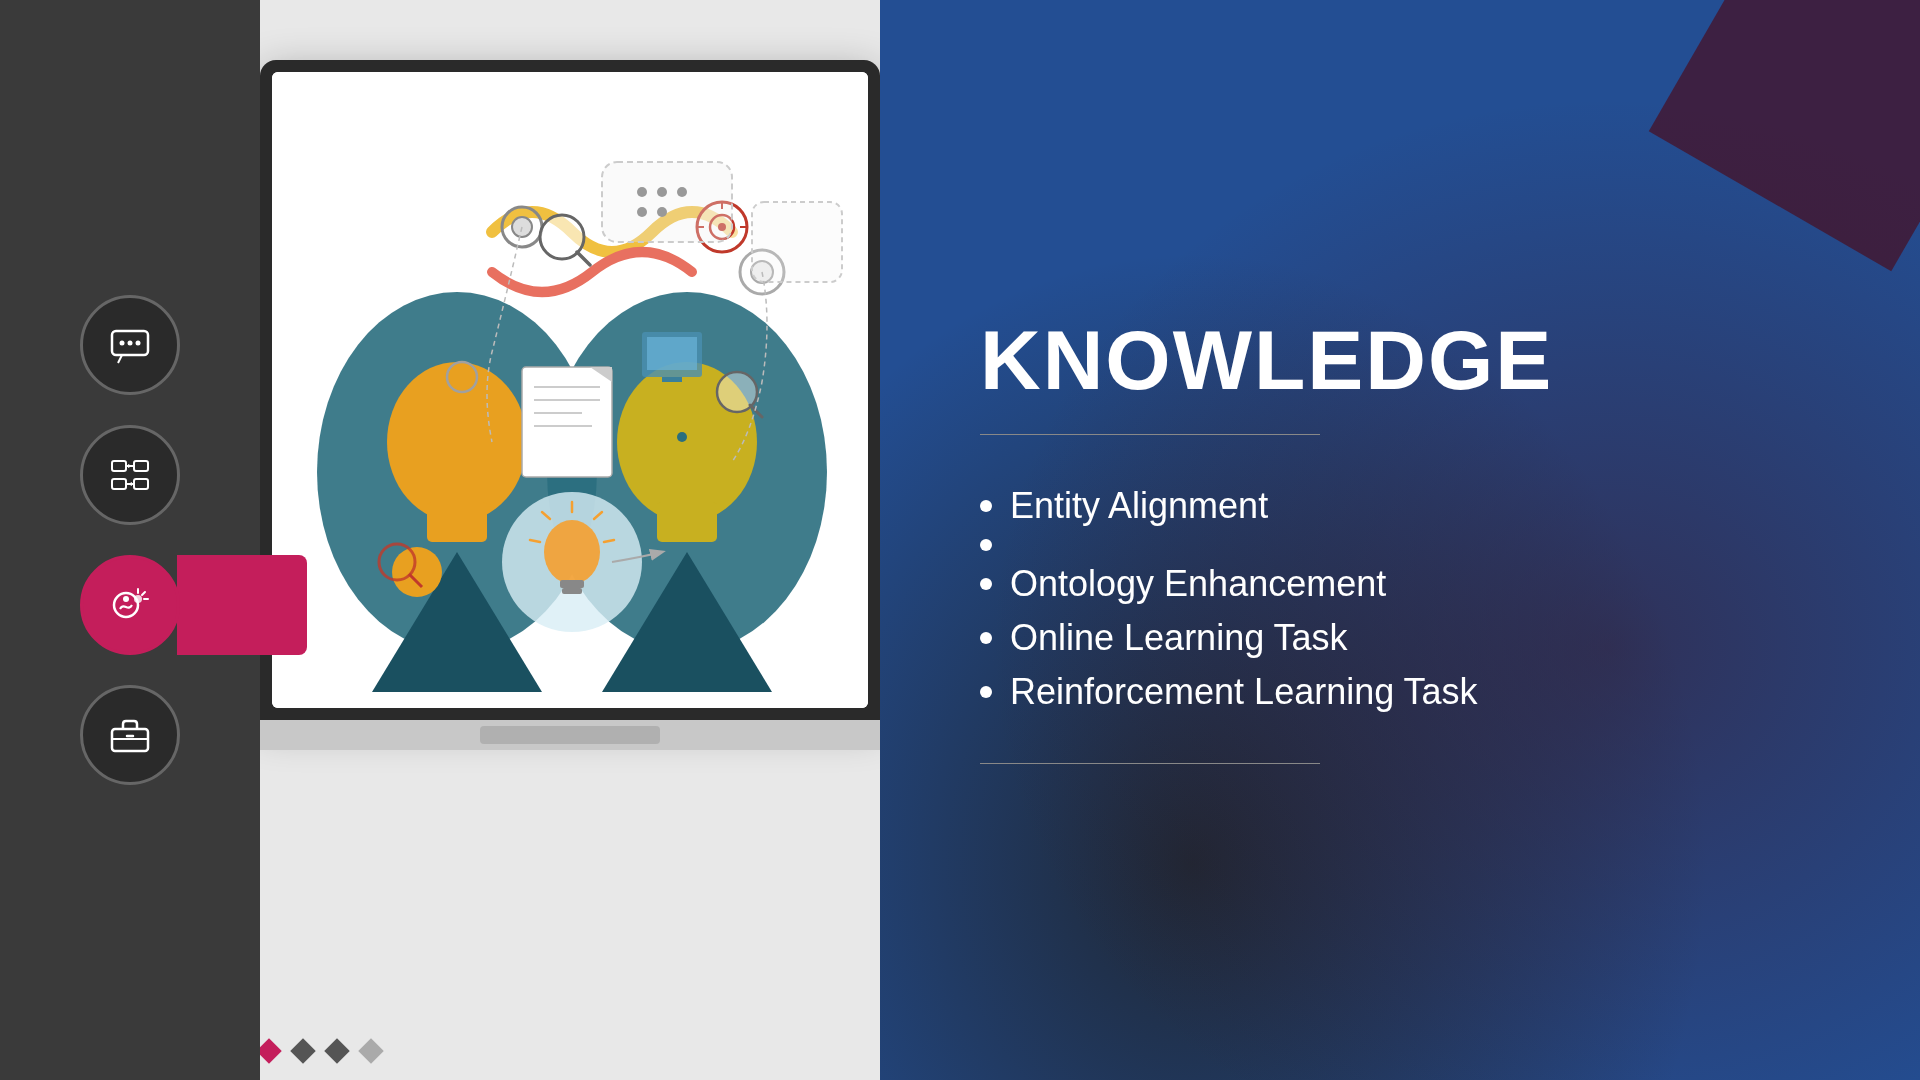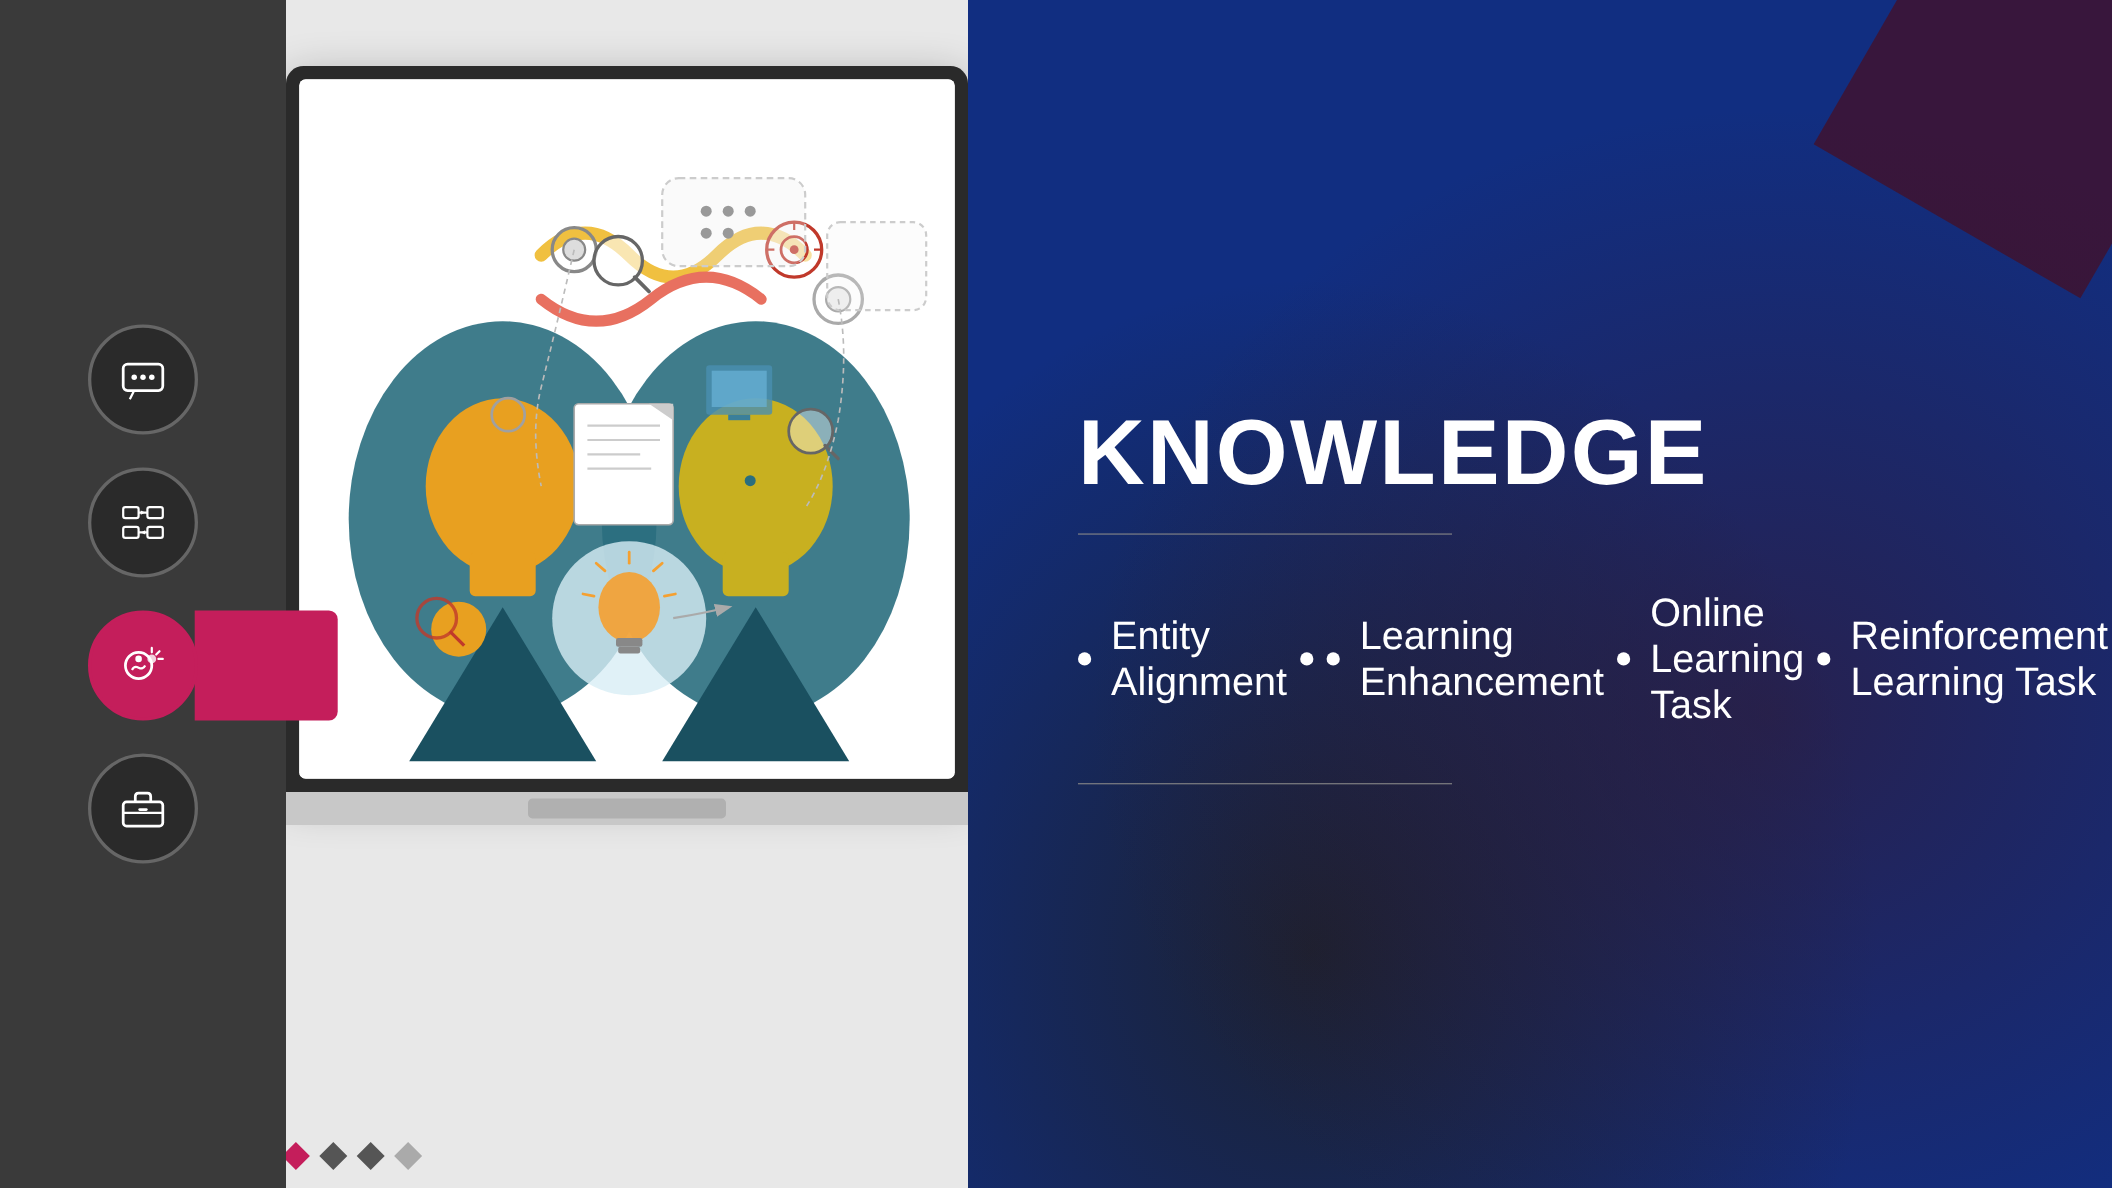"KNOWLEDGE" .right-panel { background: #1d4ed8 -> #3b82f6 }
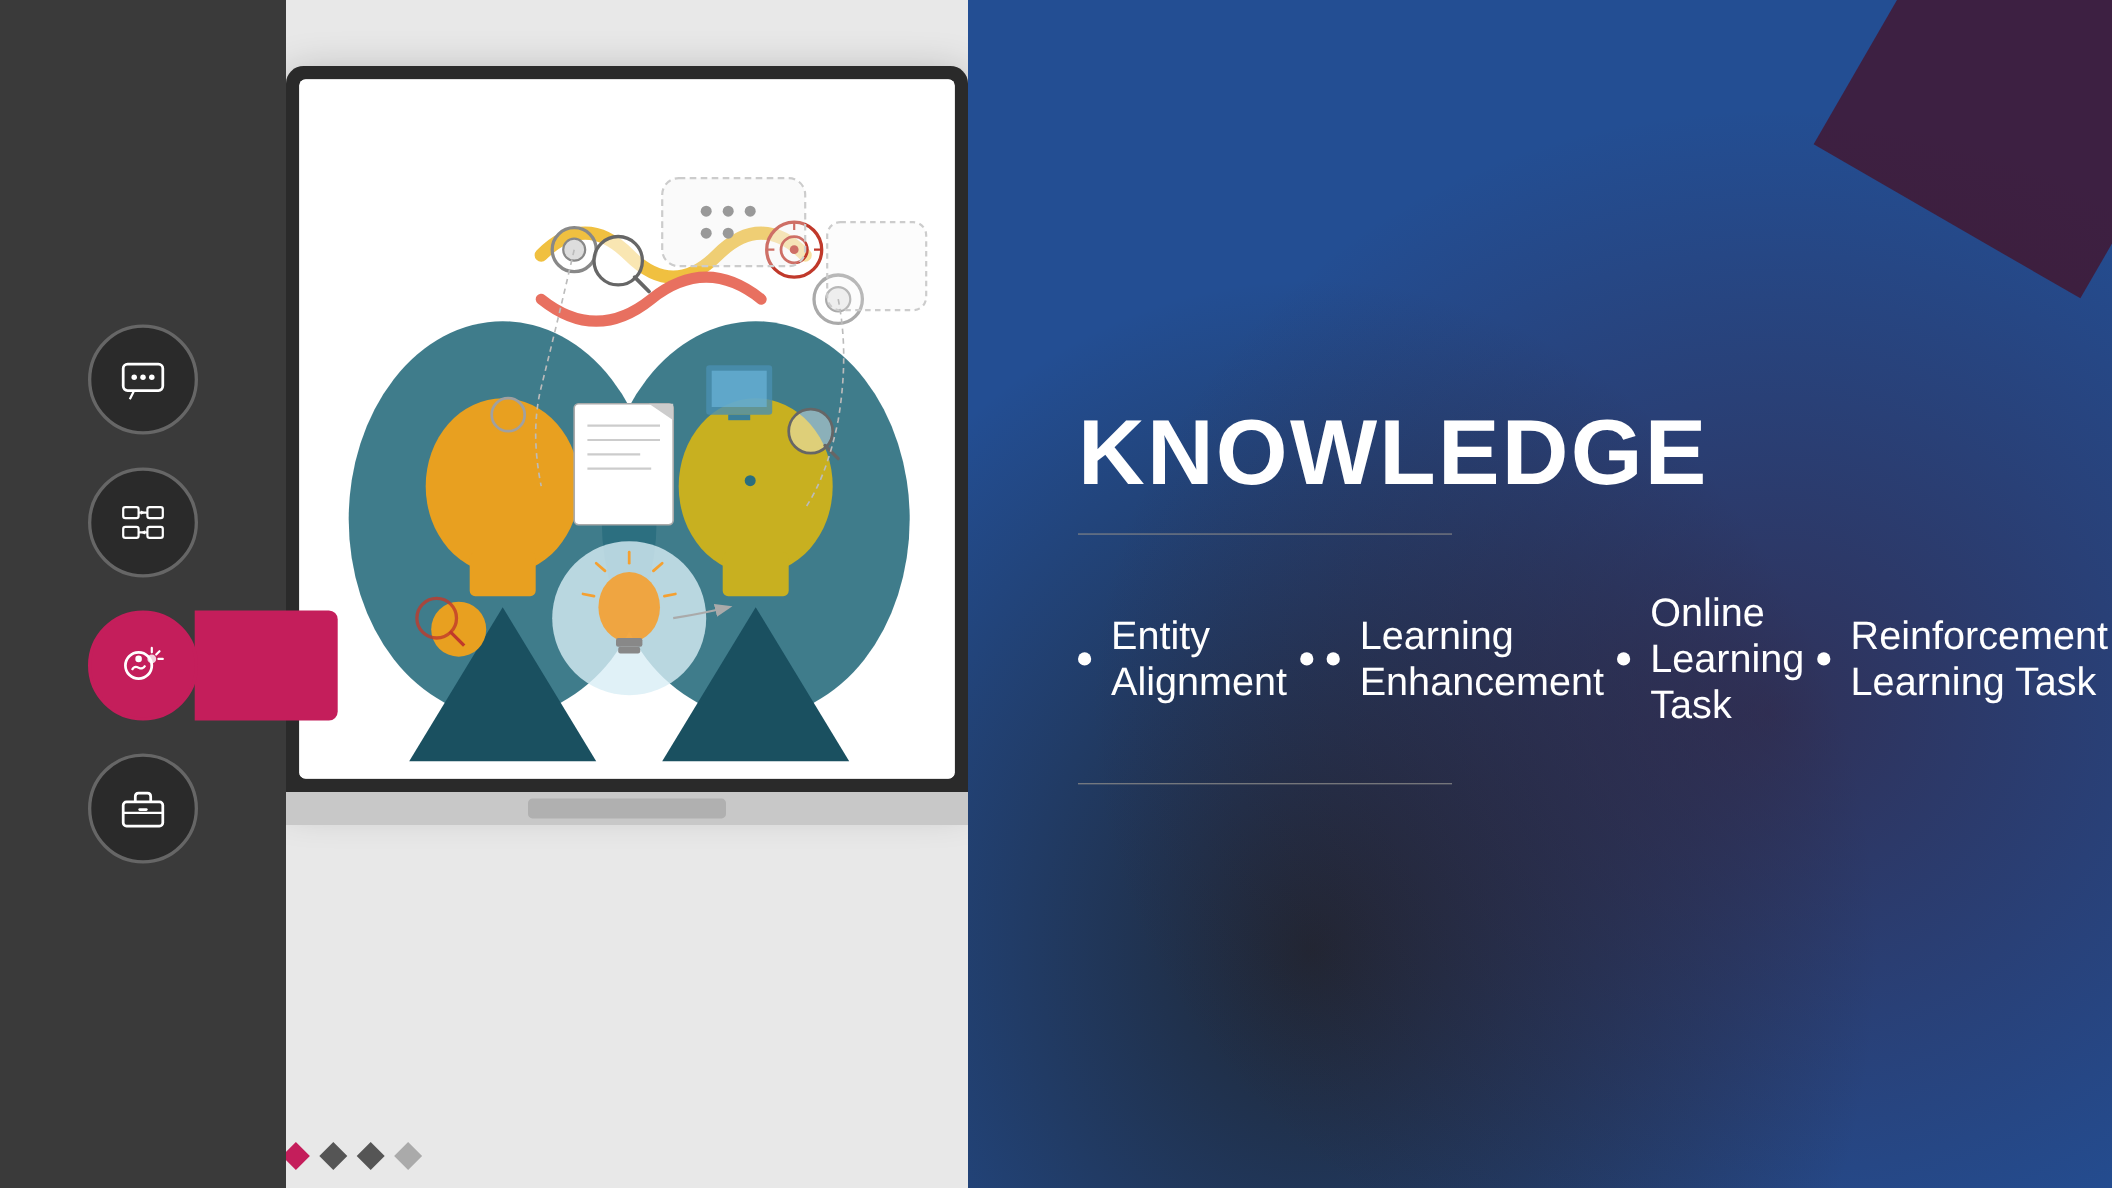"Entity Alignment" .bullet-list { flex-direction: row -> column }
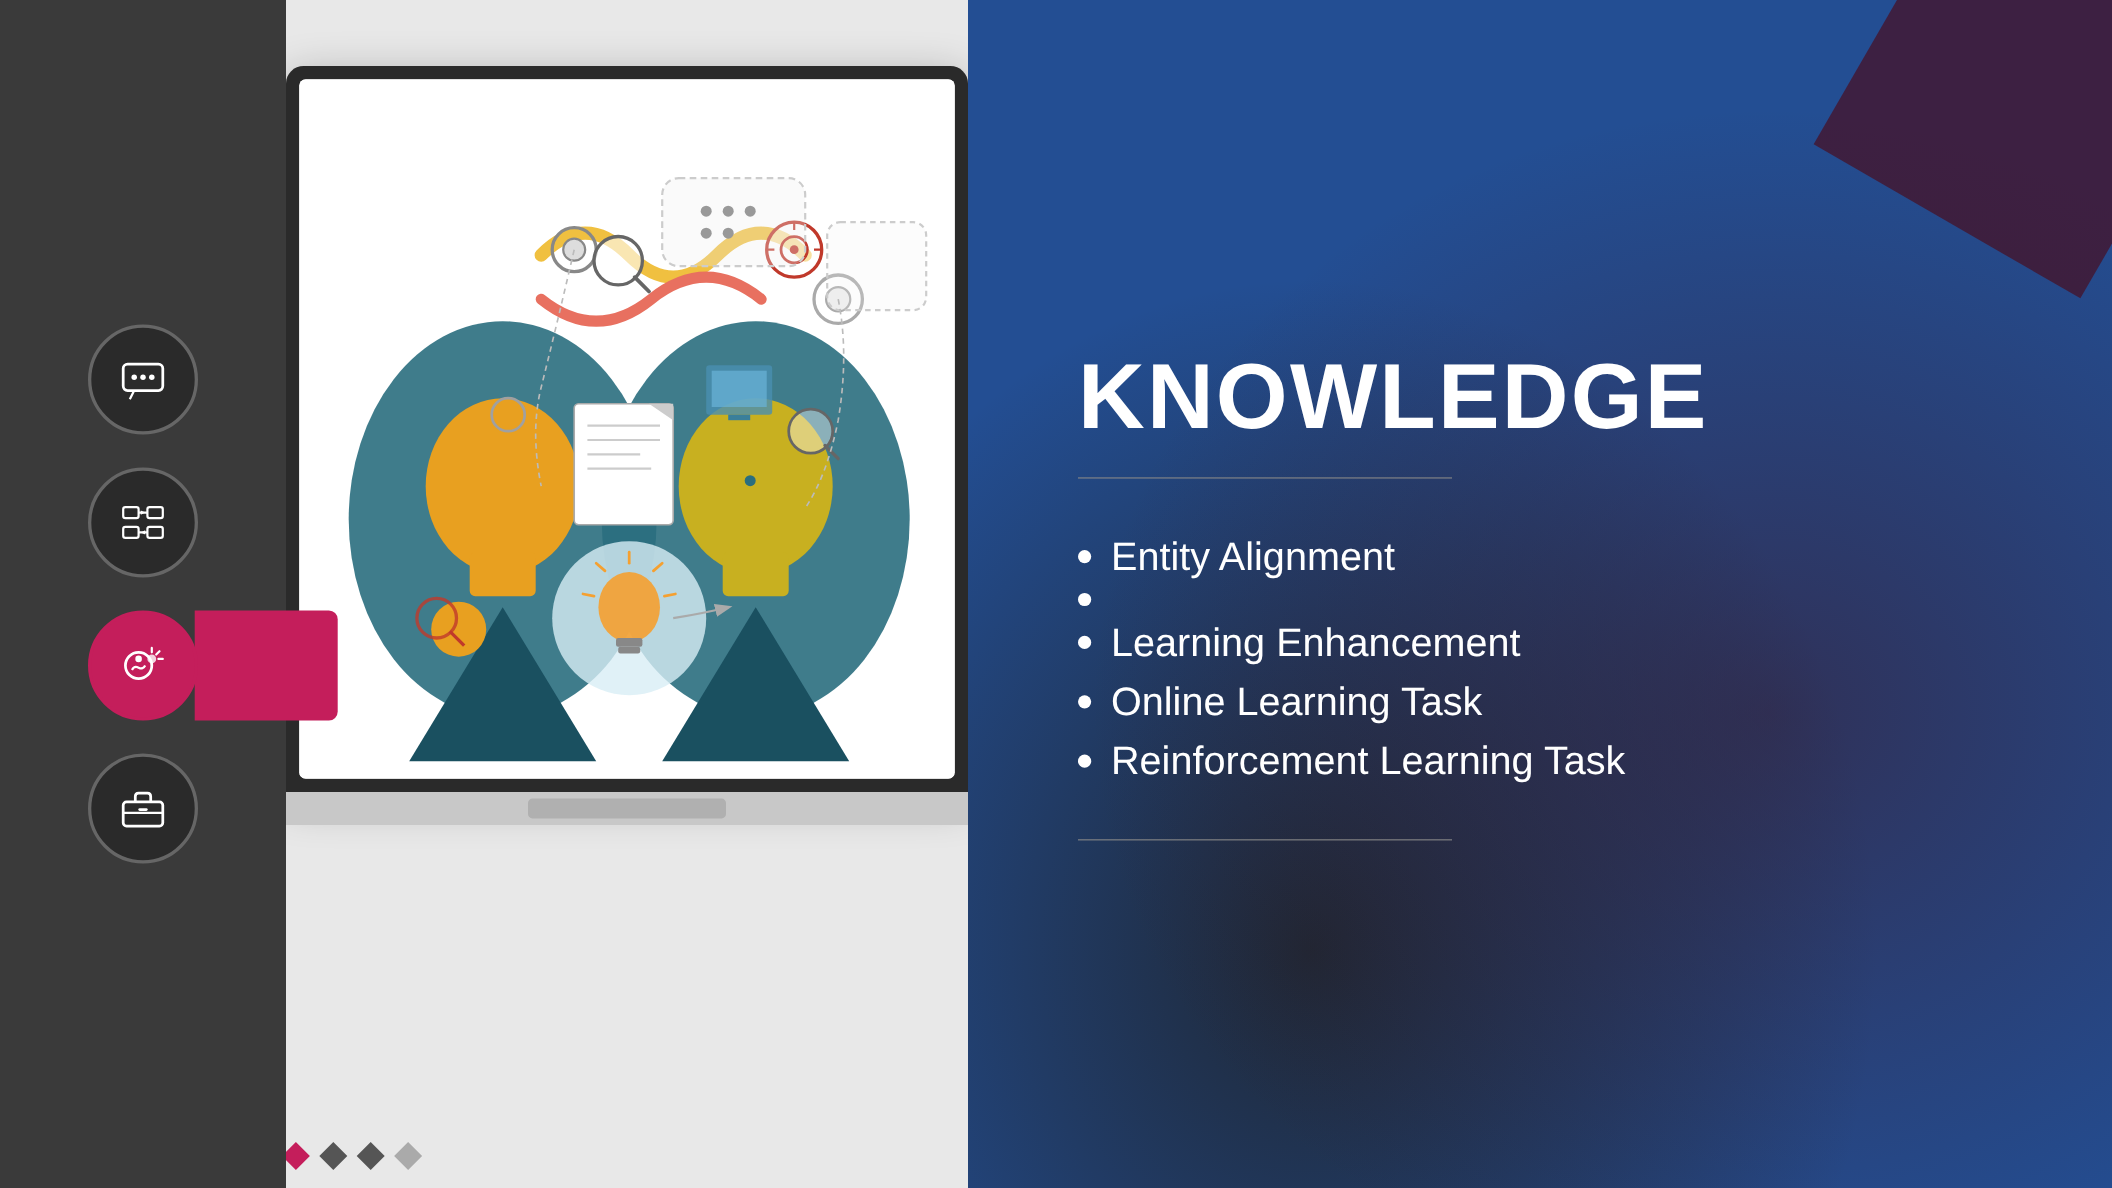"Learning Enhancement" span { text: Learning -> Ontology }
